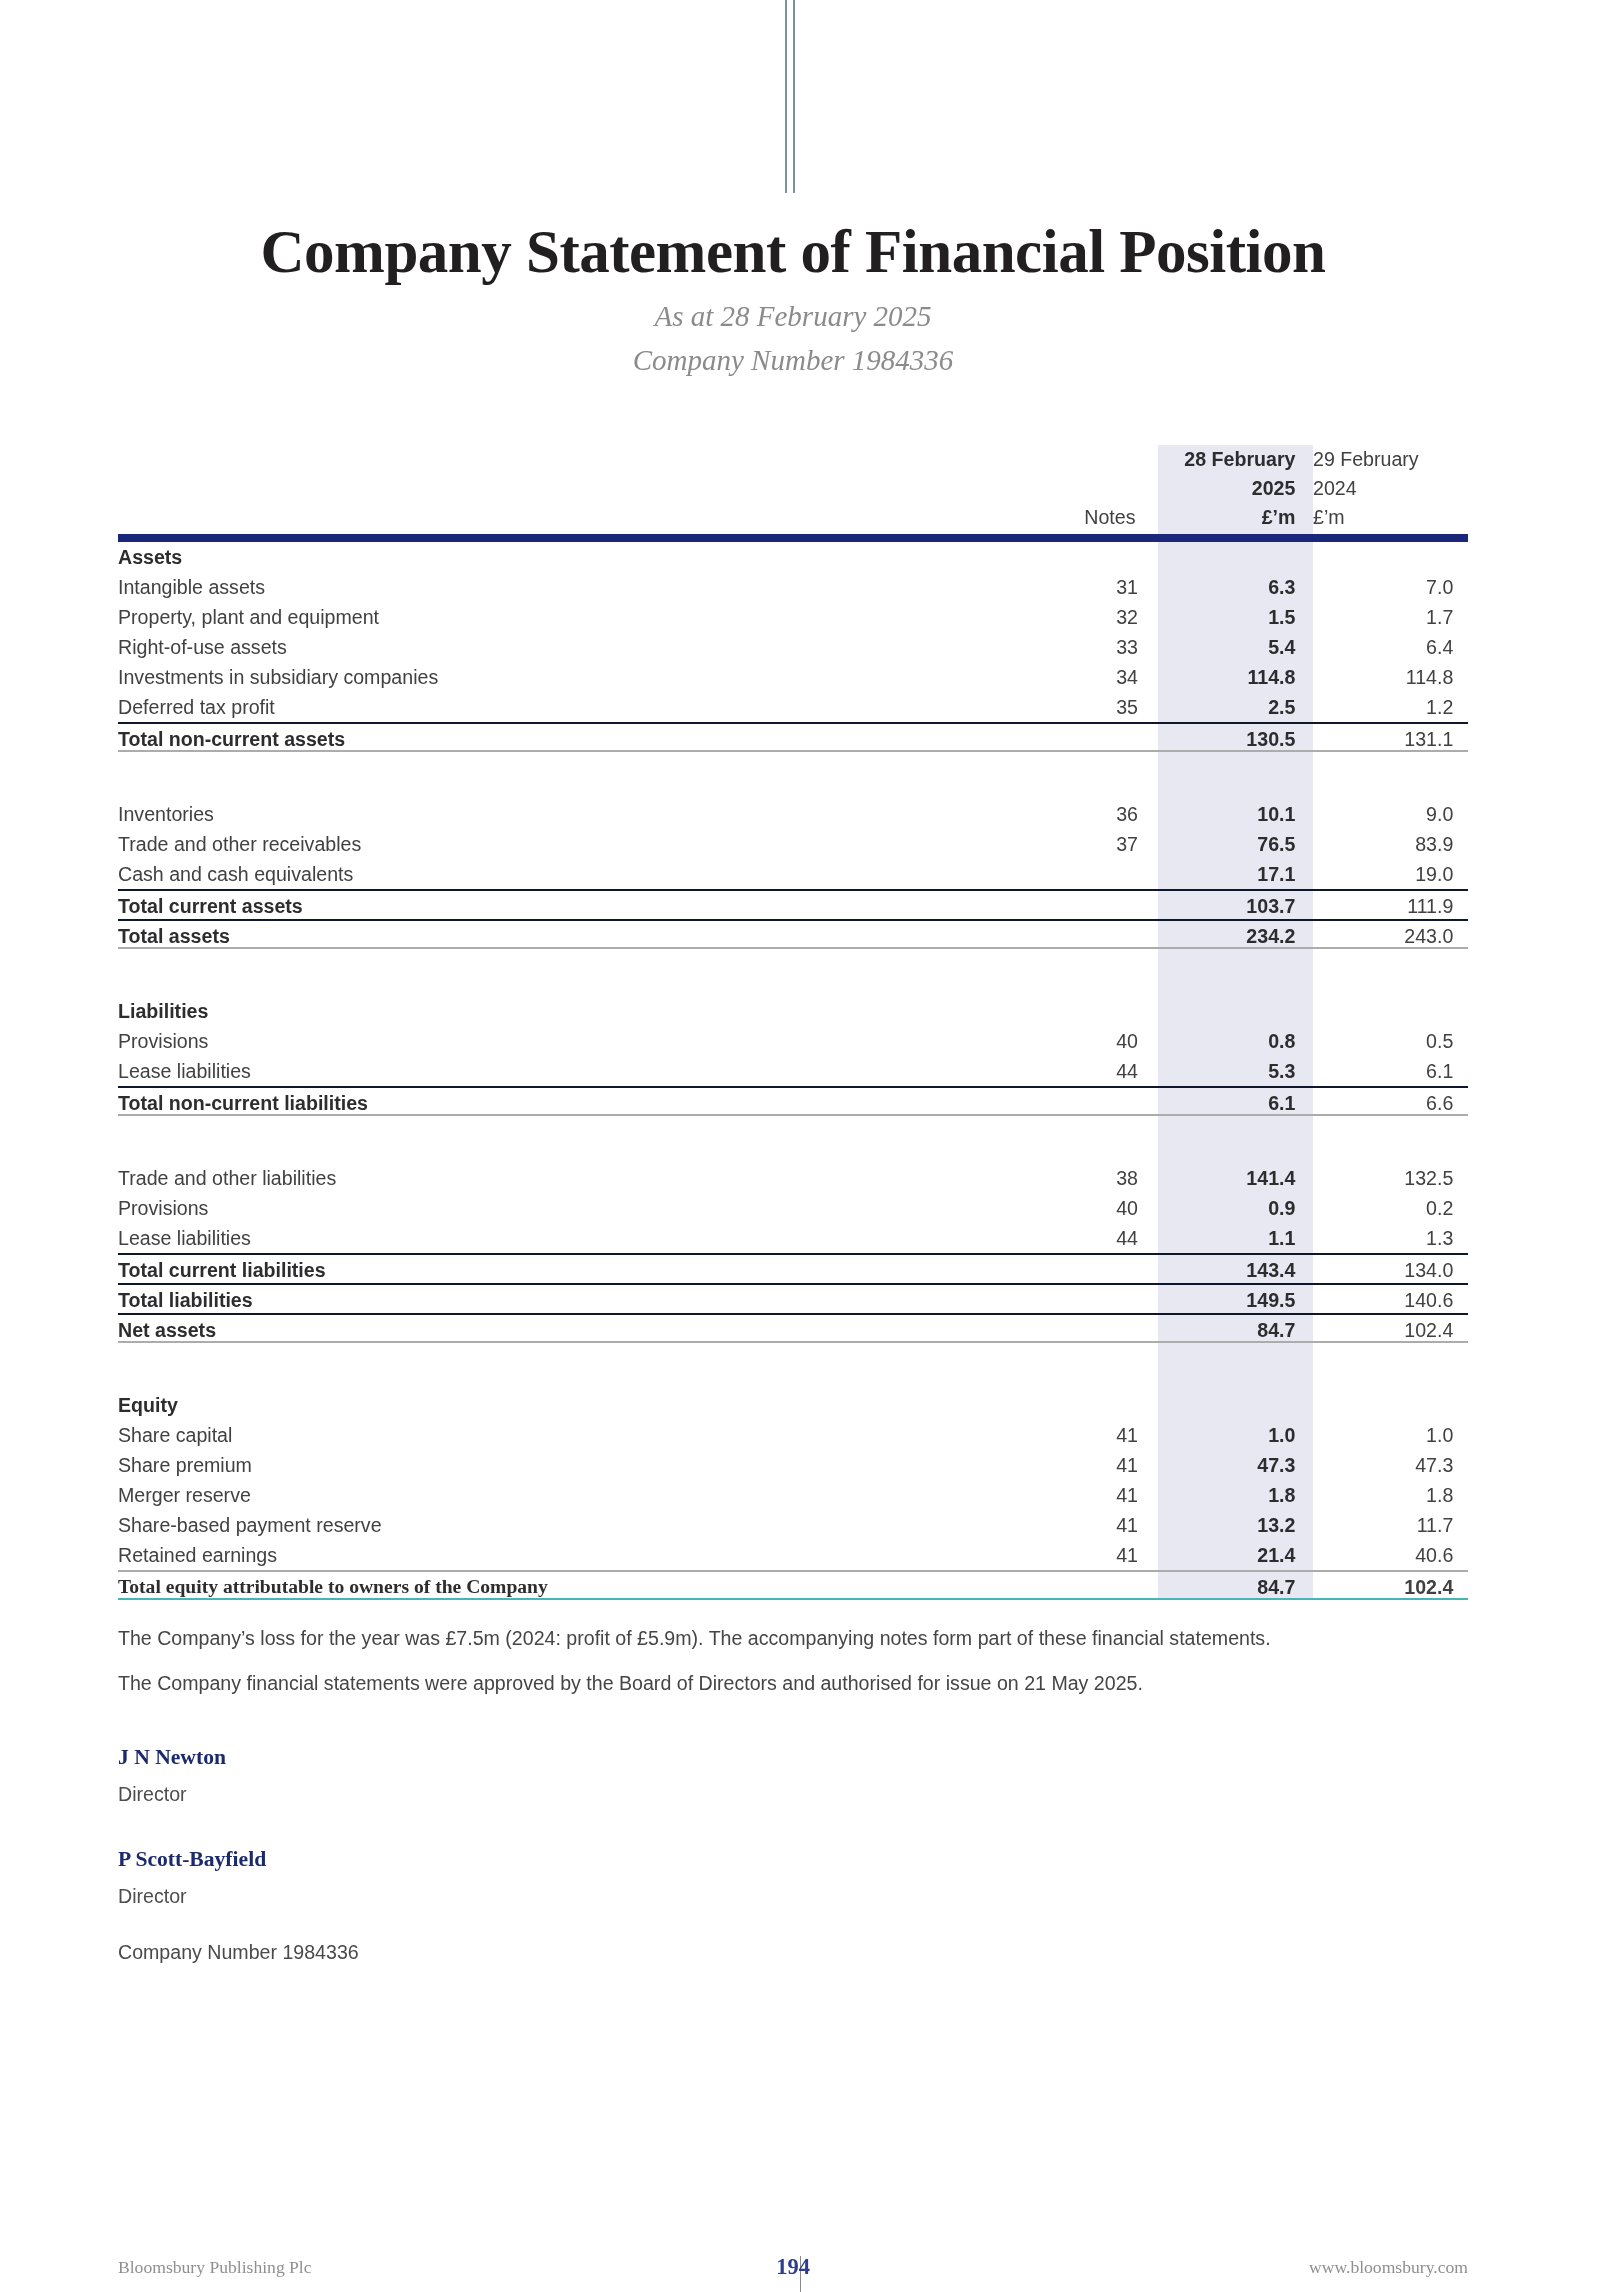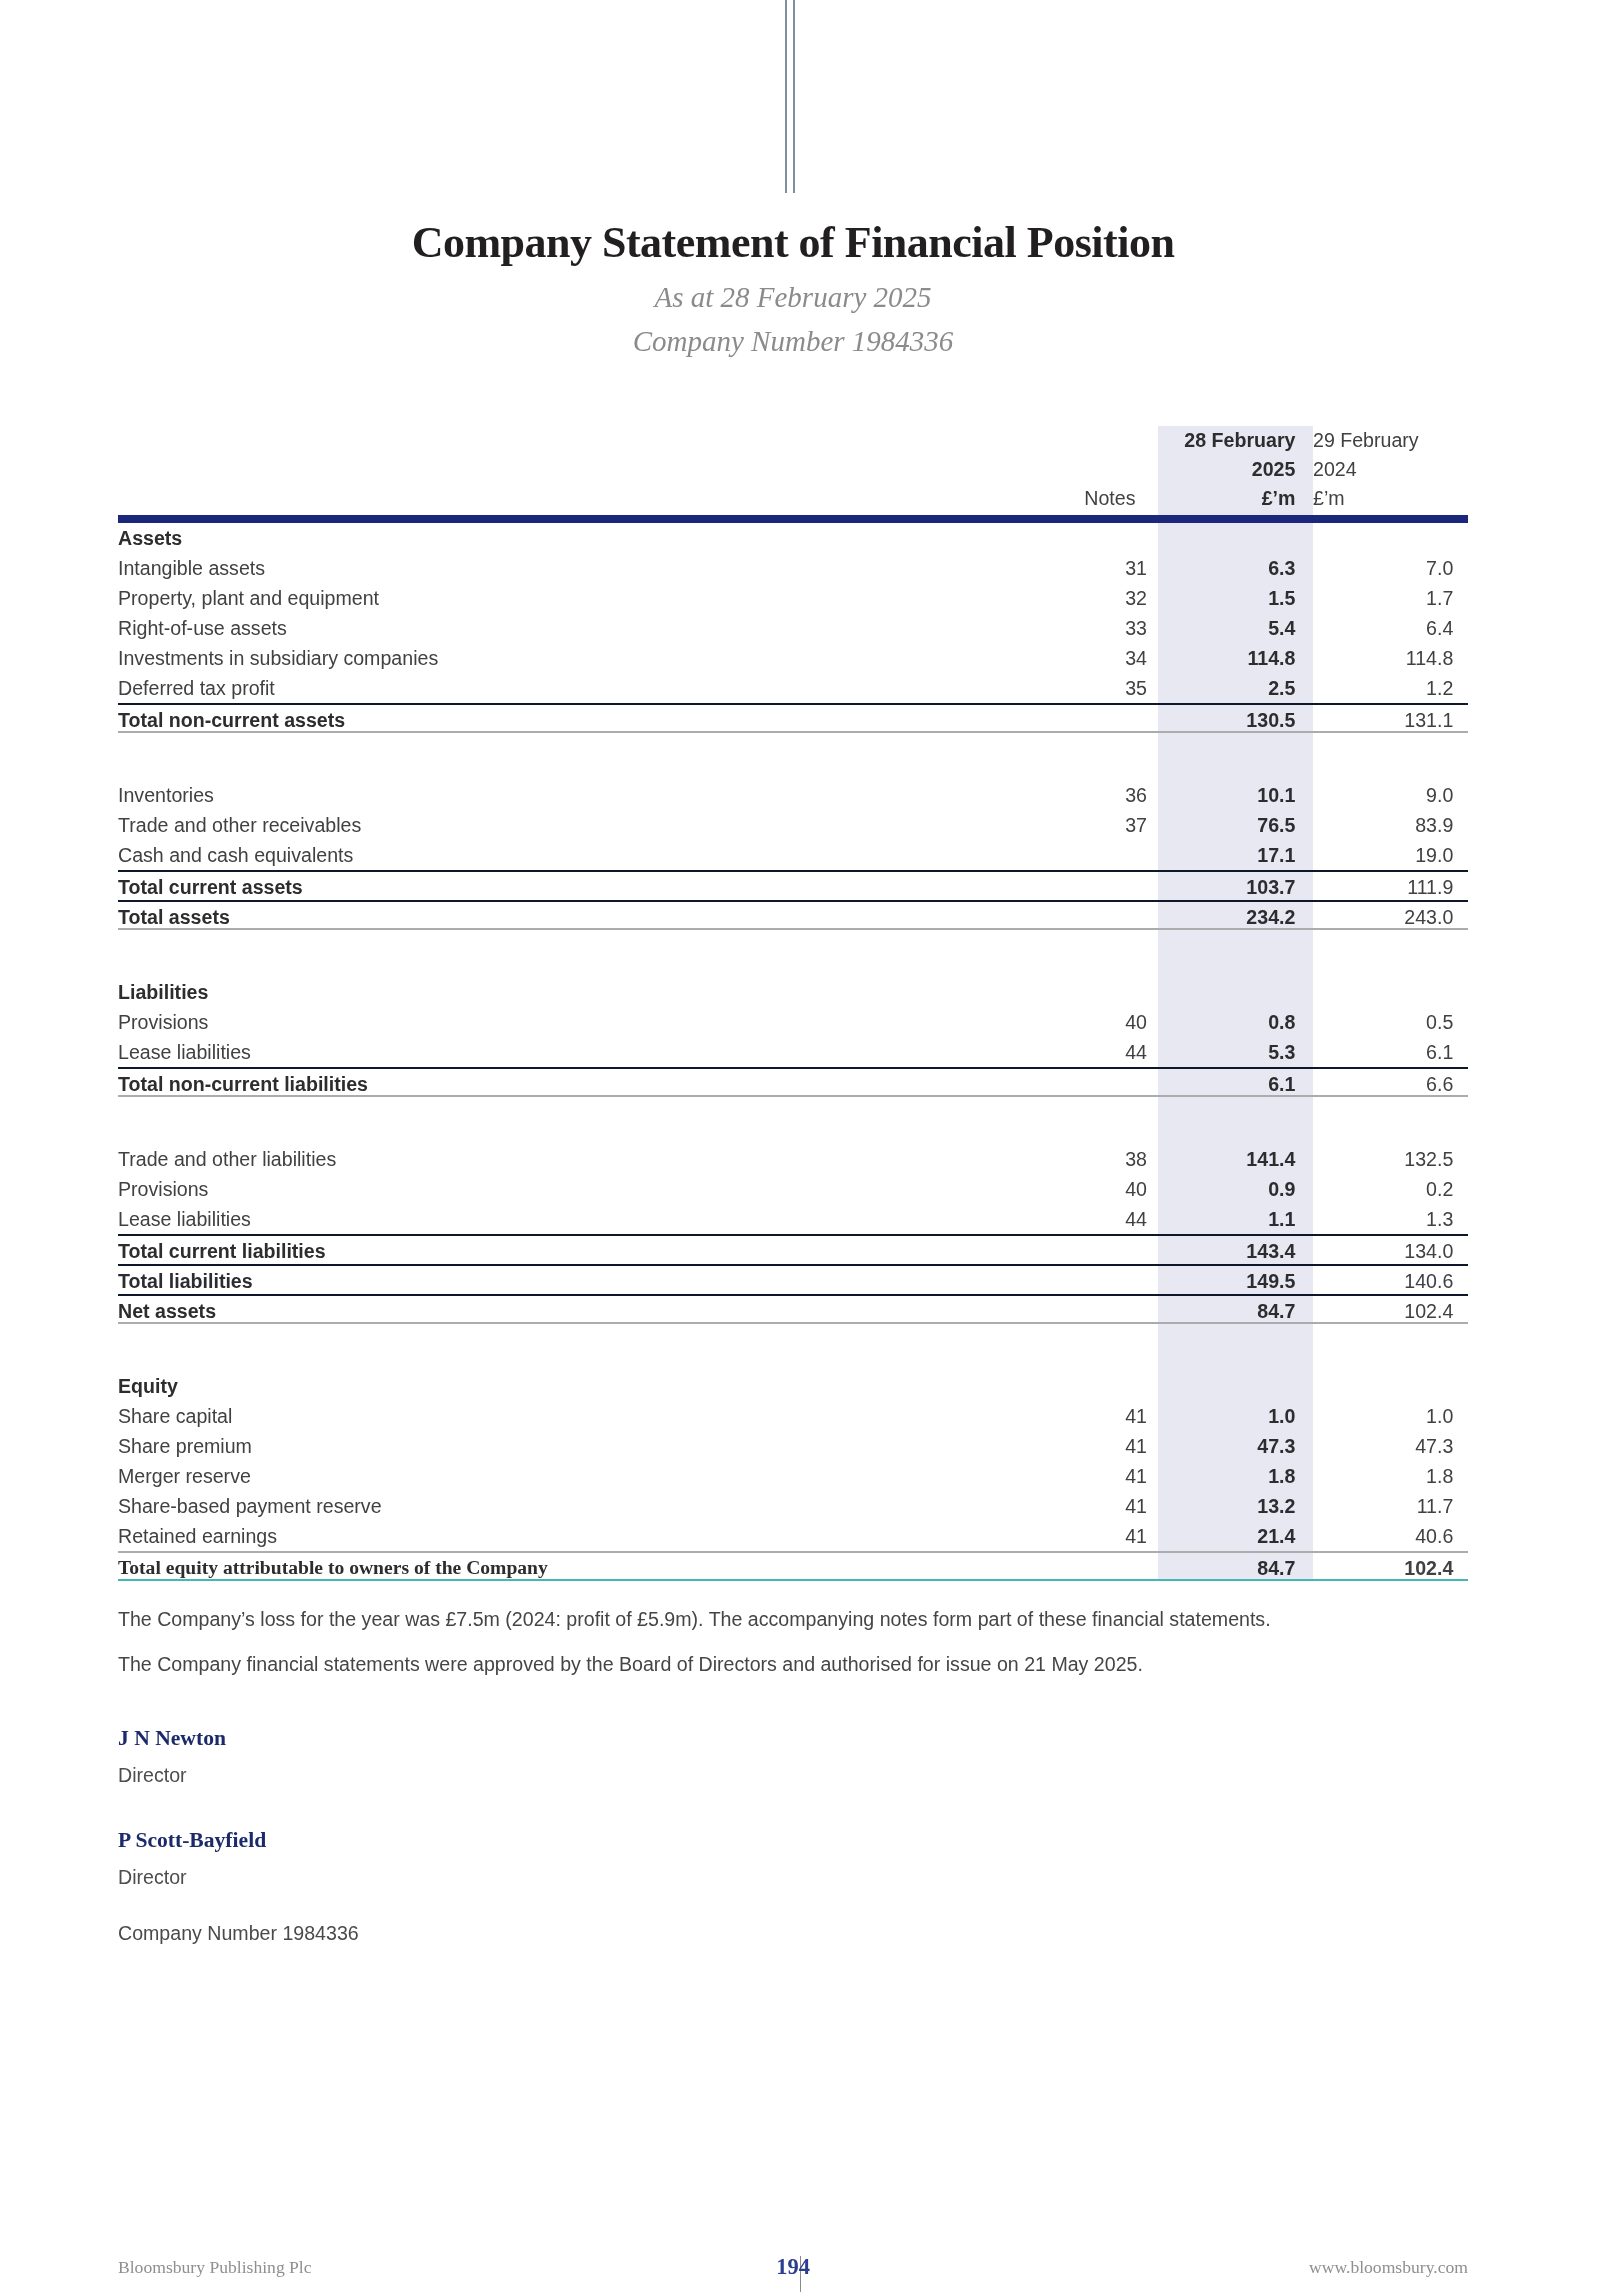"Company Statement of Financial Position" .title { font-size: 44px -> 61px }
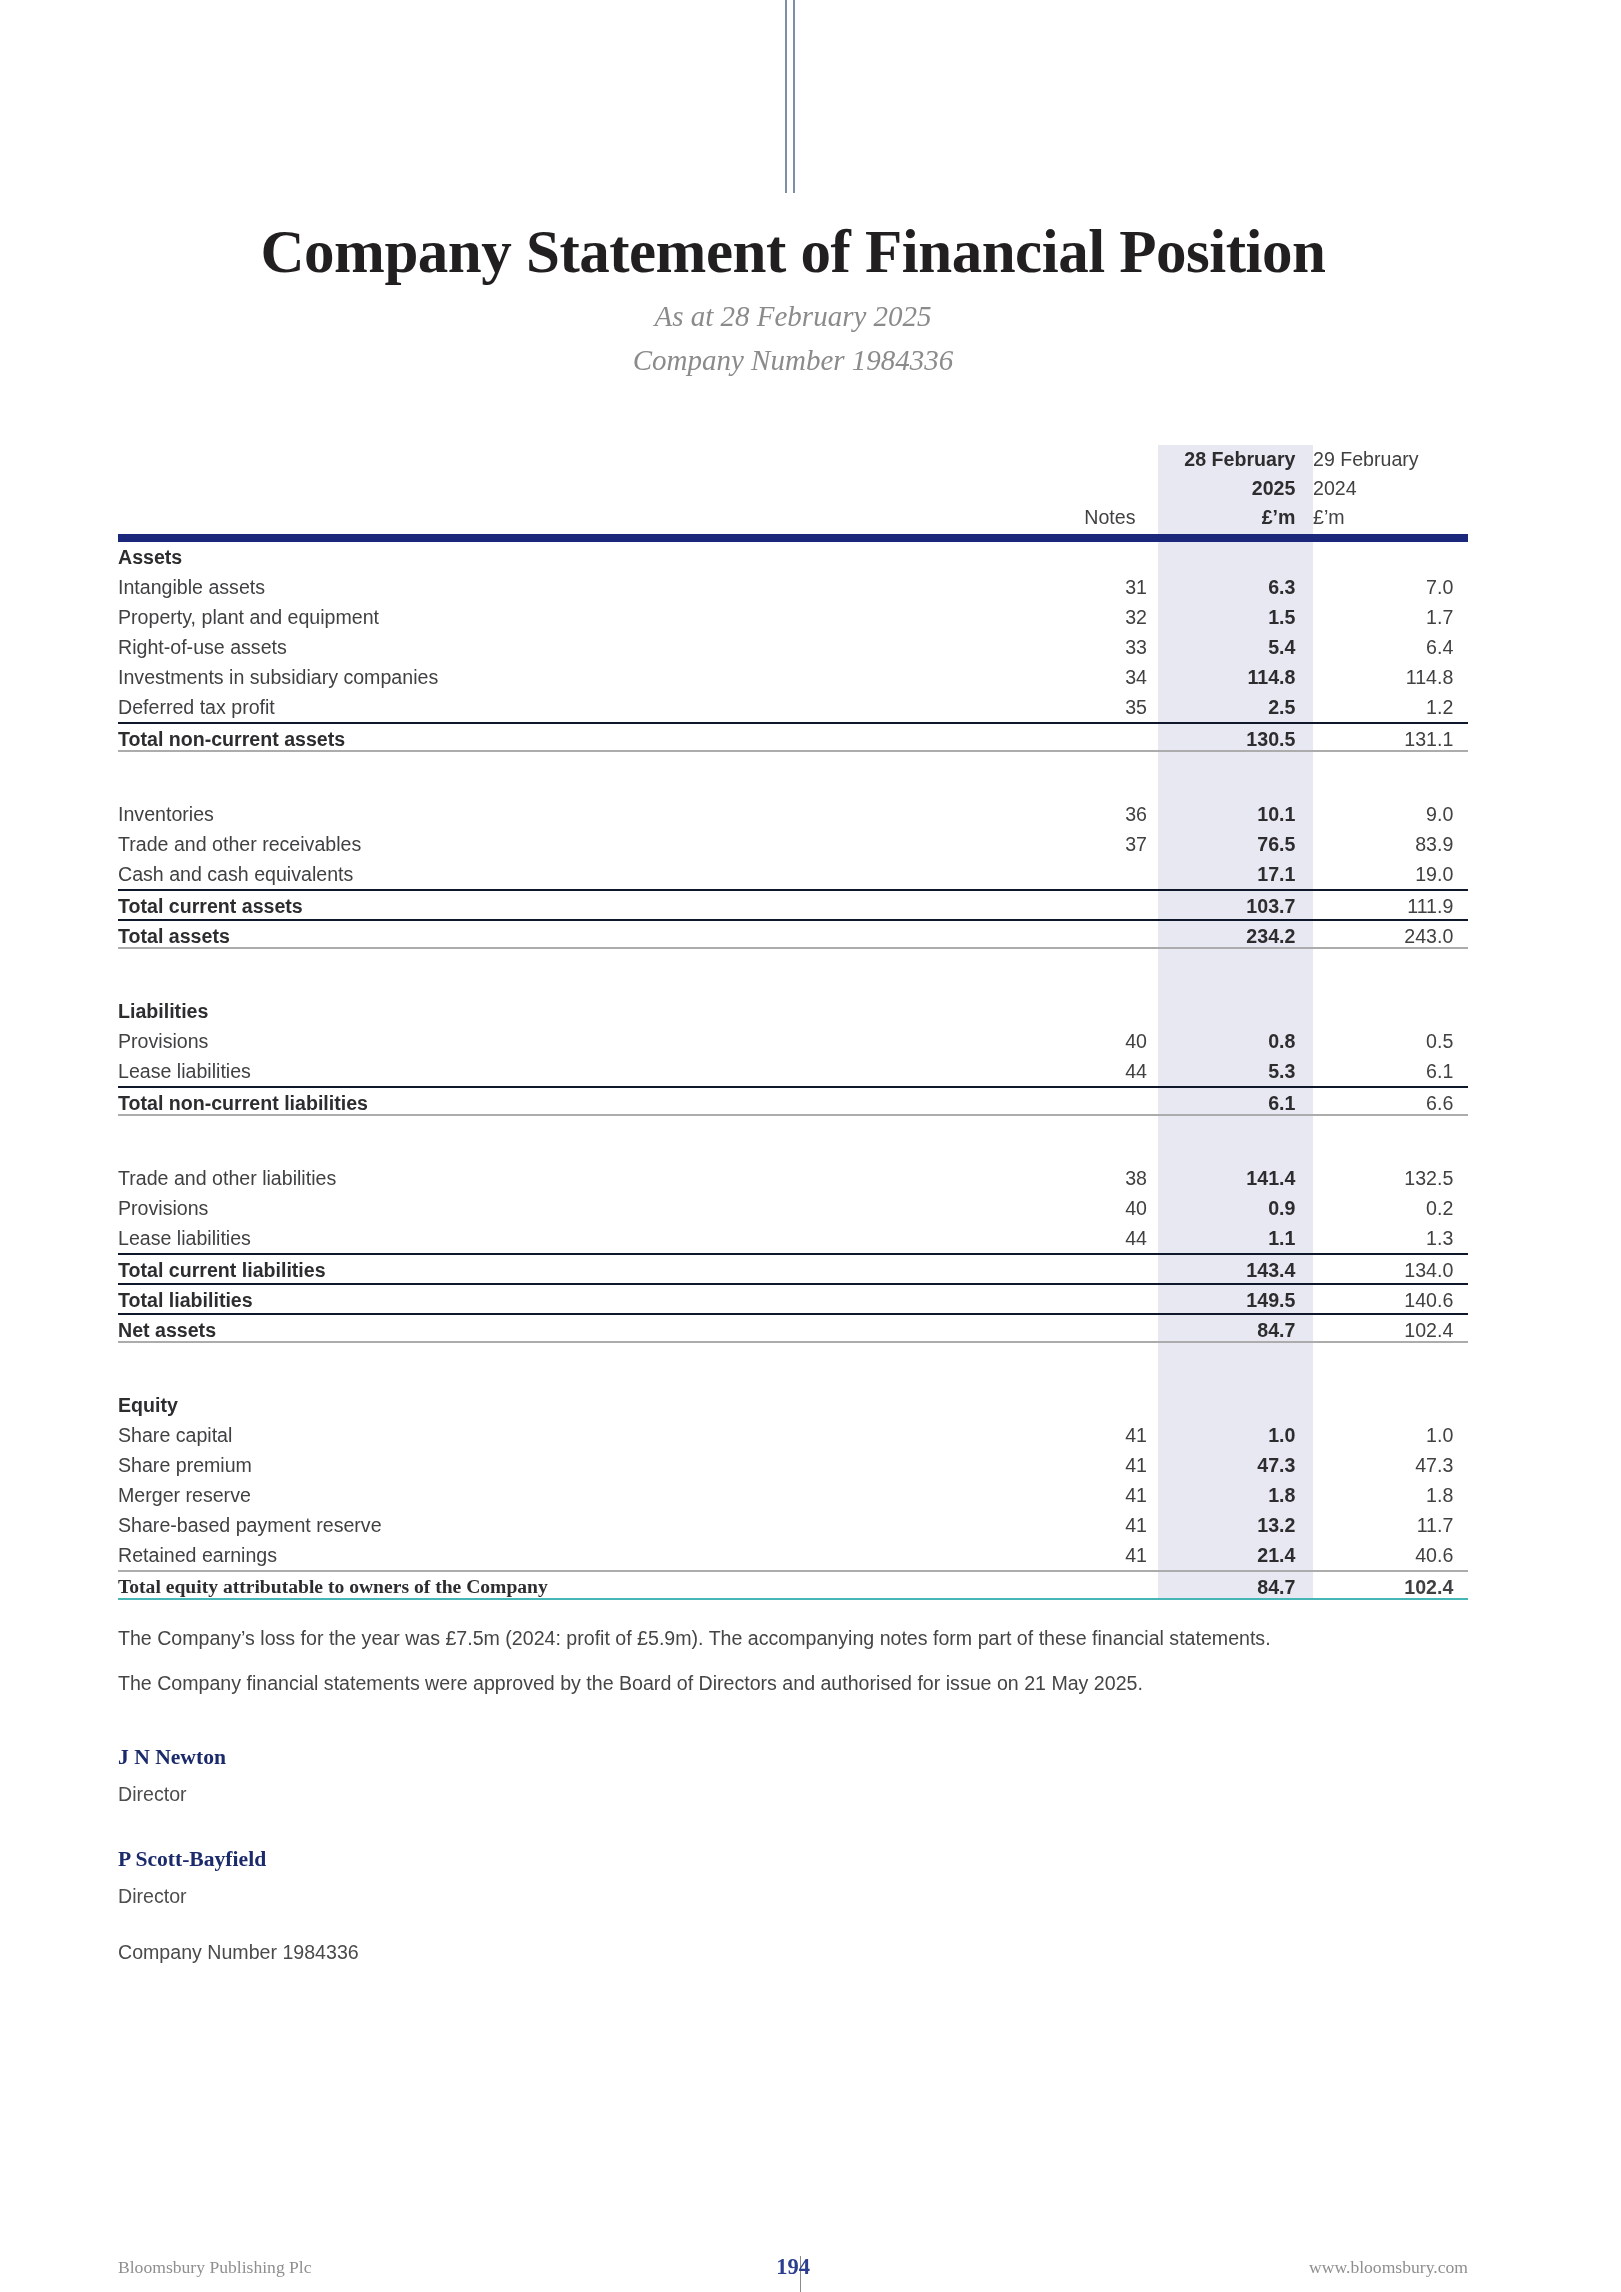"31" .row .cell-note { padding-right: 11px -> 20px }
